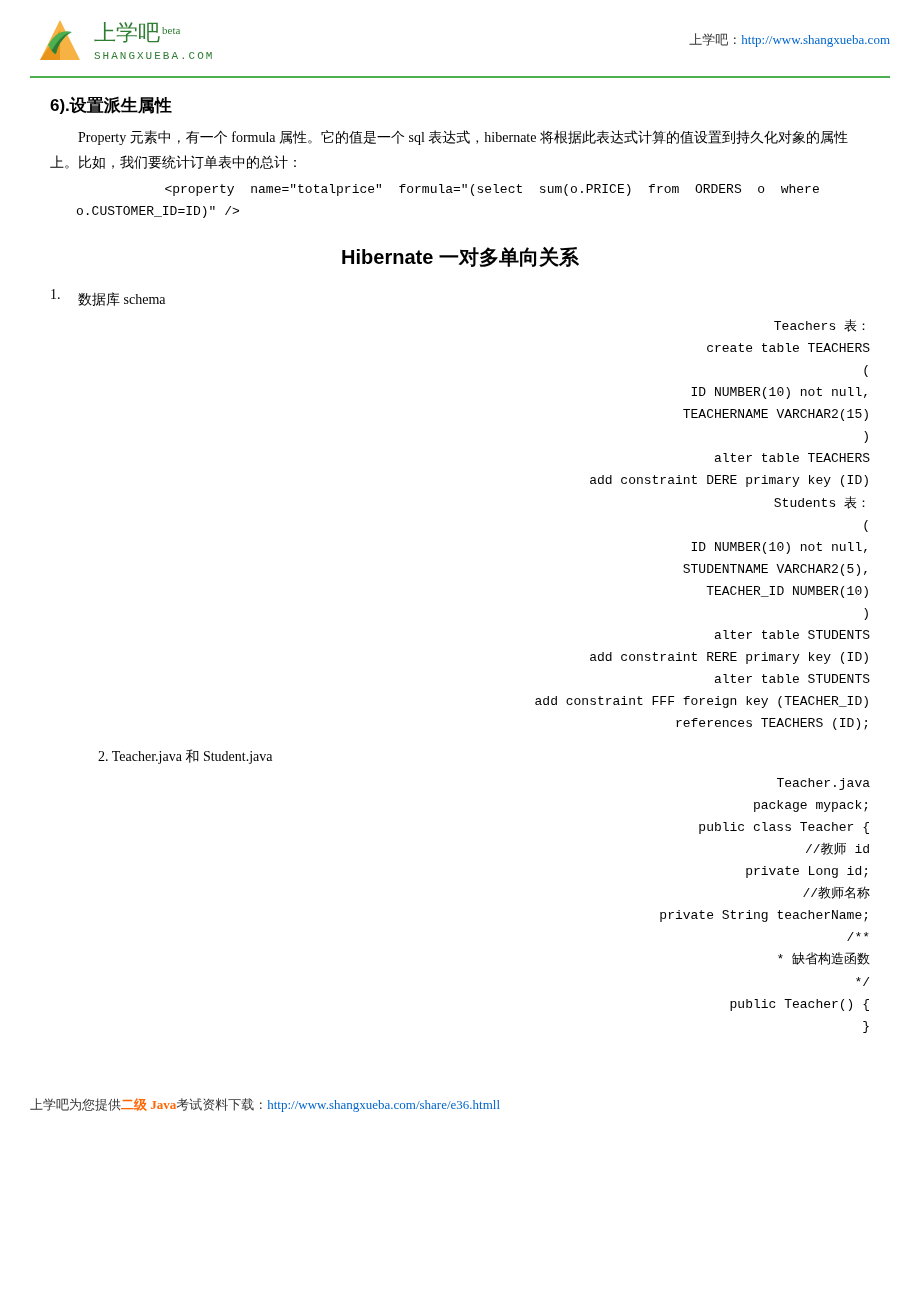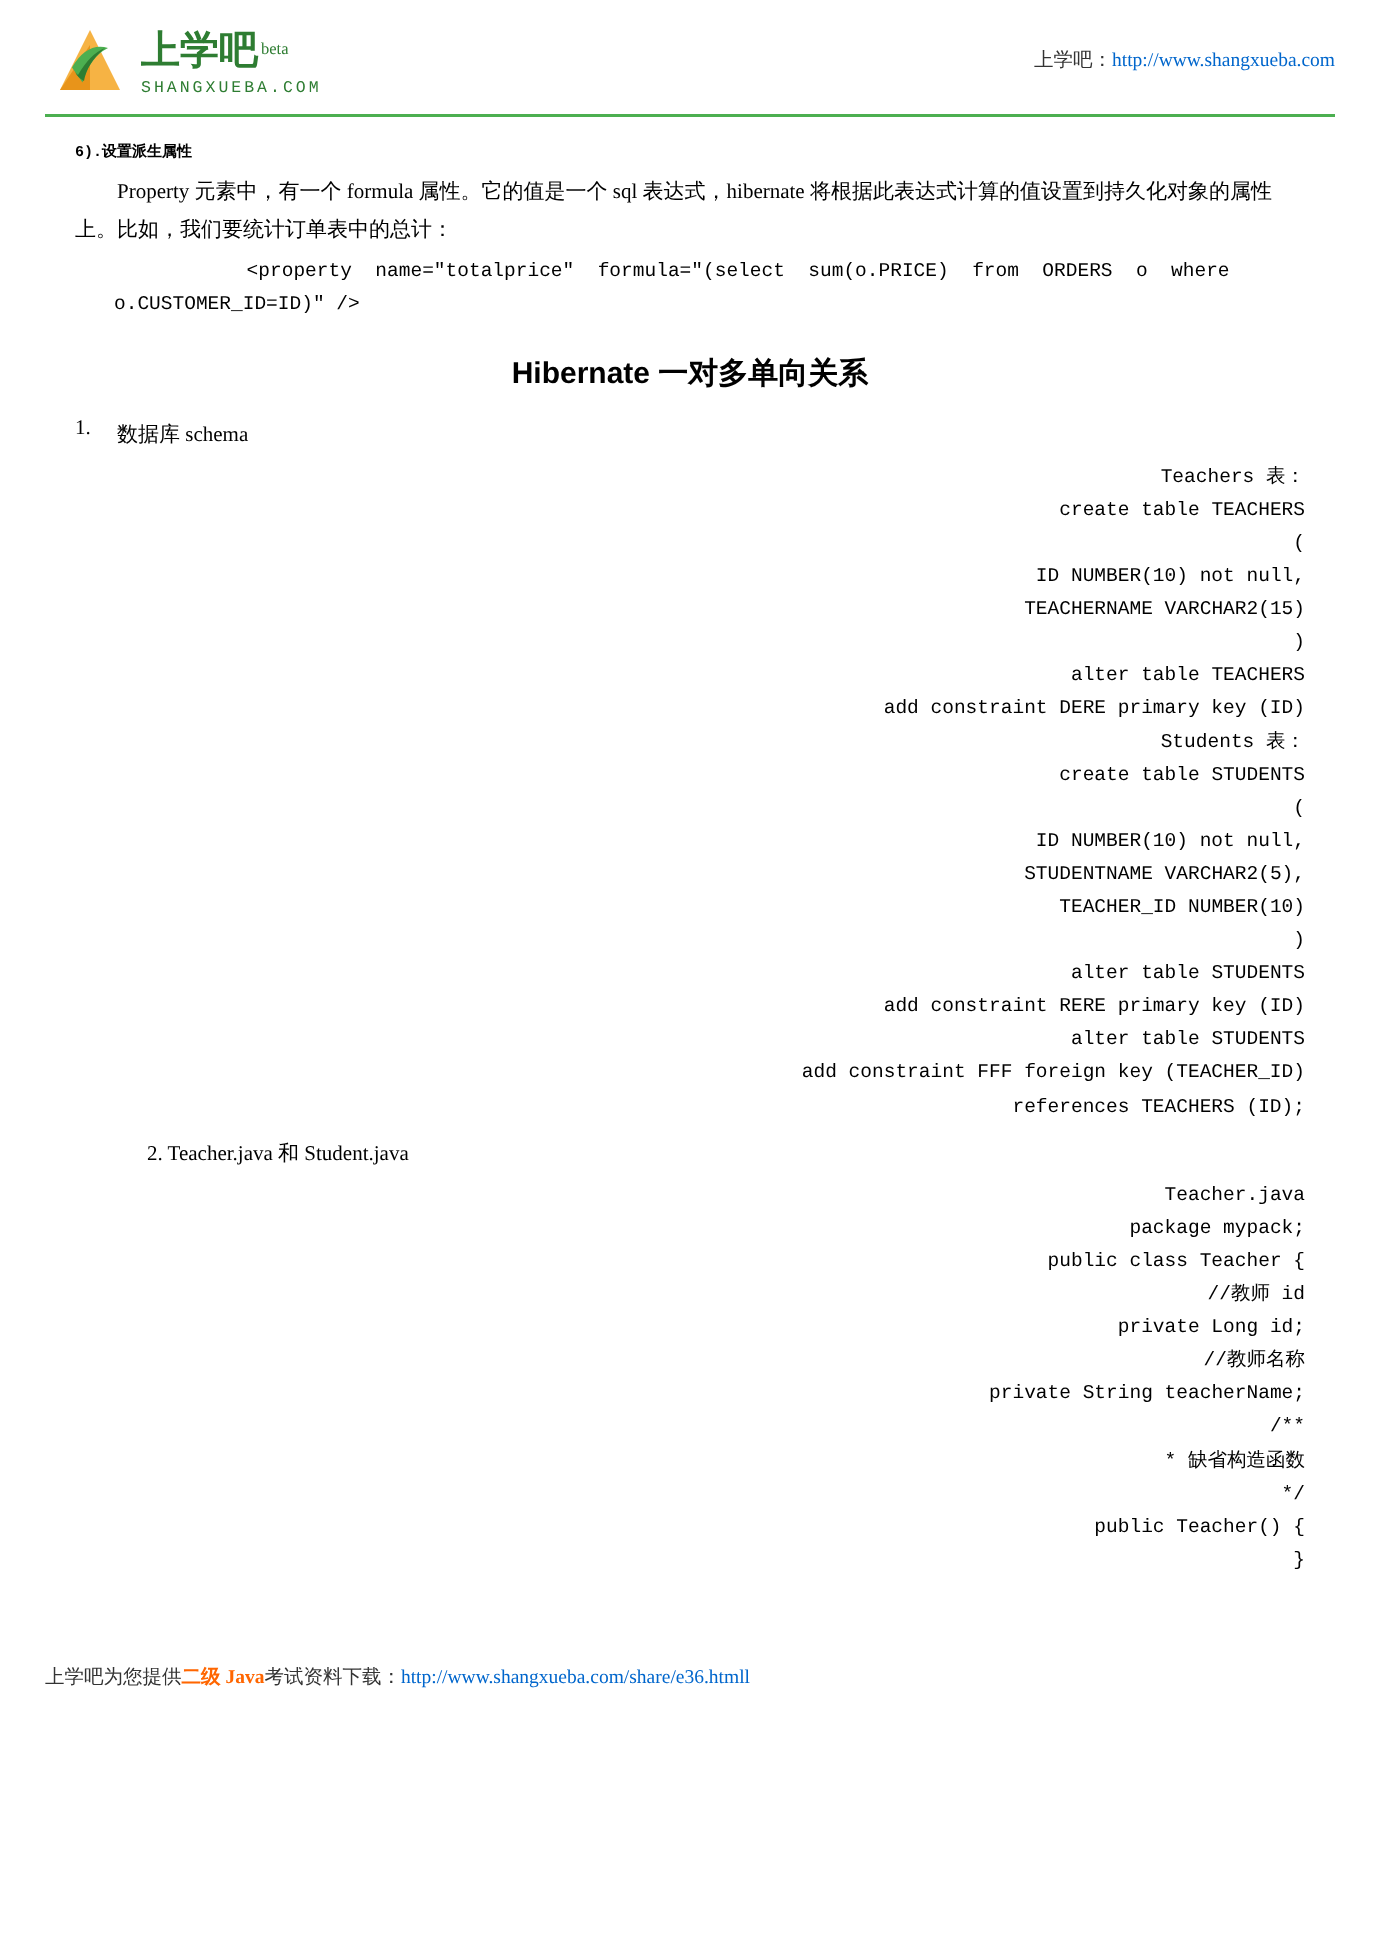"上学吧" span { font-size: 26px -> 22px; font-weight: bold -> normal }
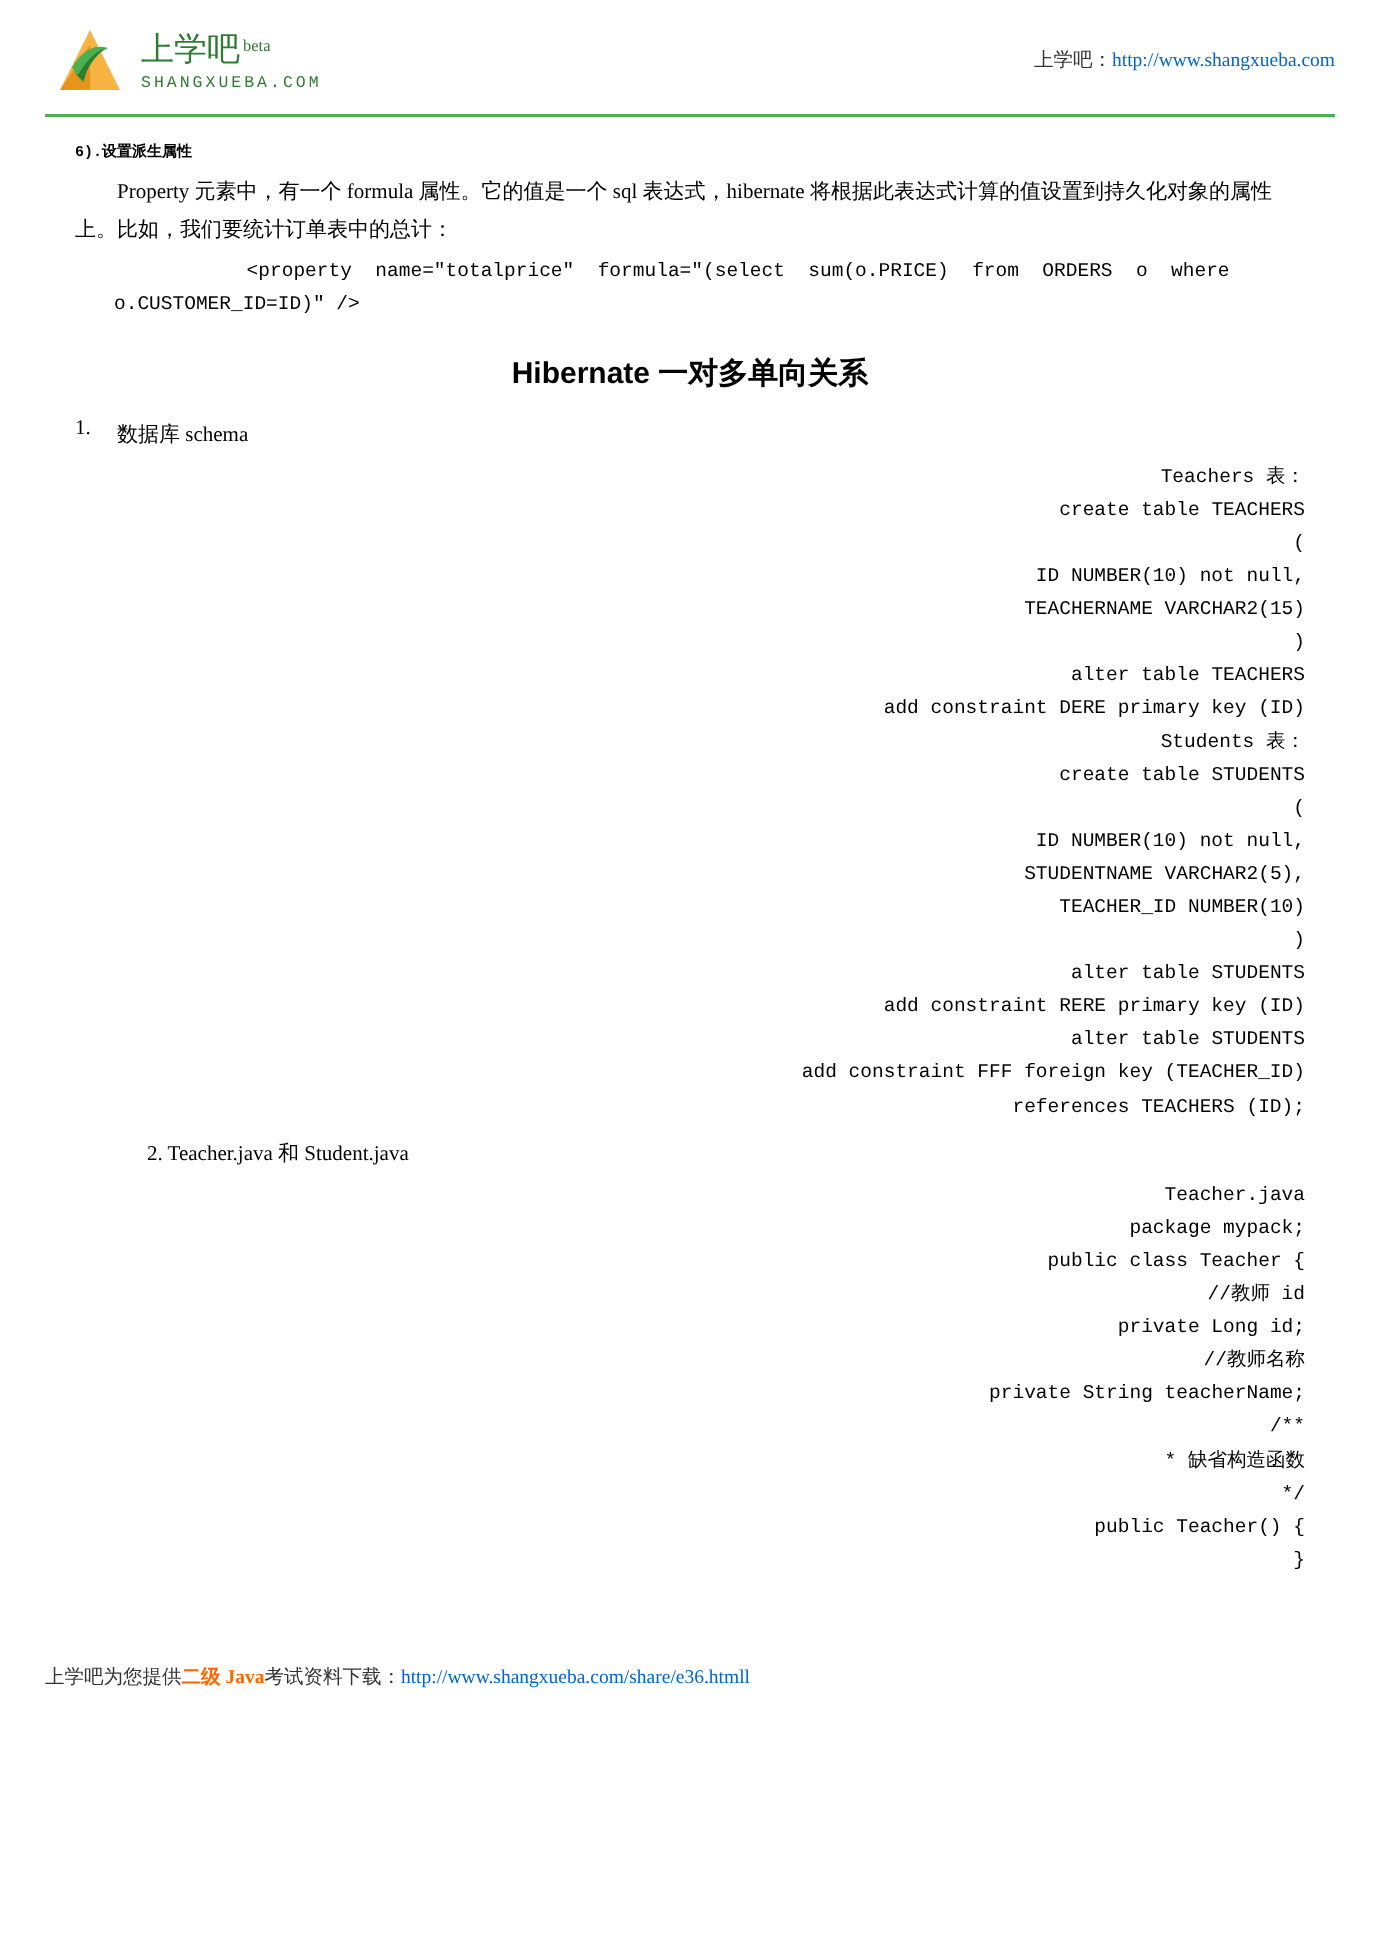"6).设置派生属性" .section-title { font-family: Liberation Mono, monospace -> Liberation Sans, sans-serif; font-size: 10px -> 17px }
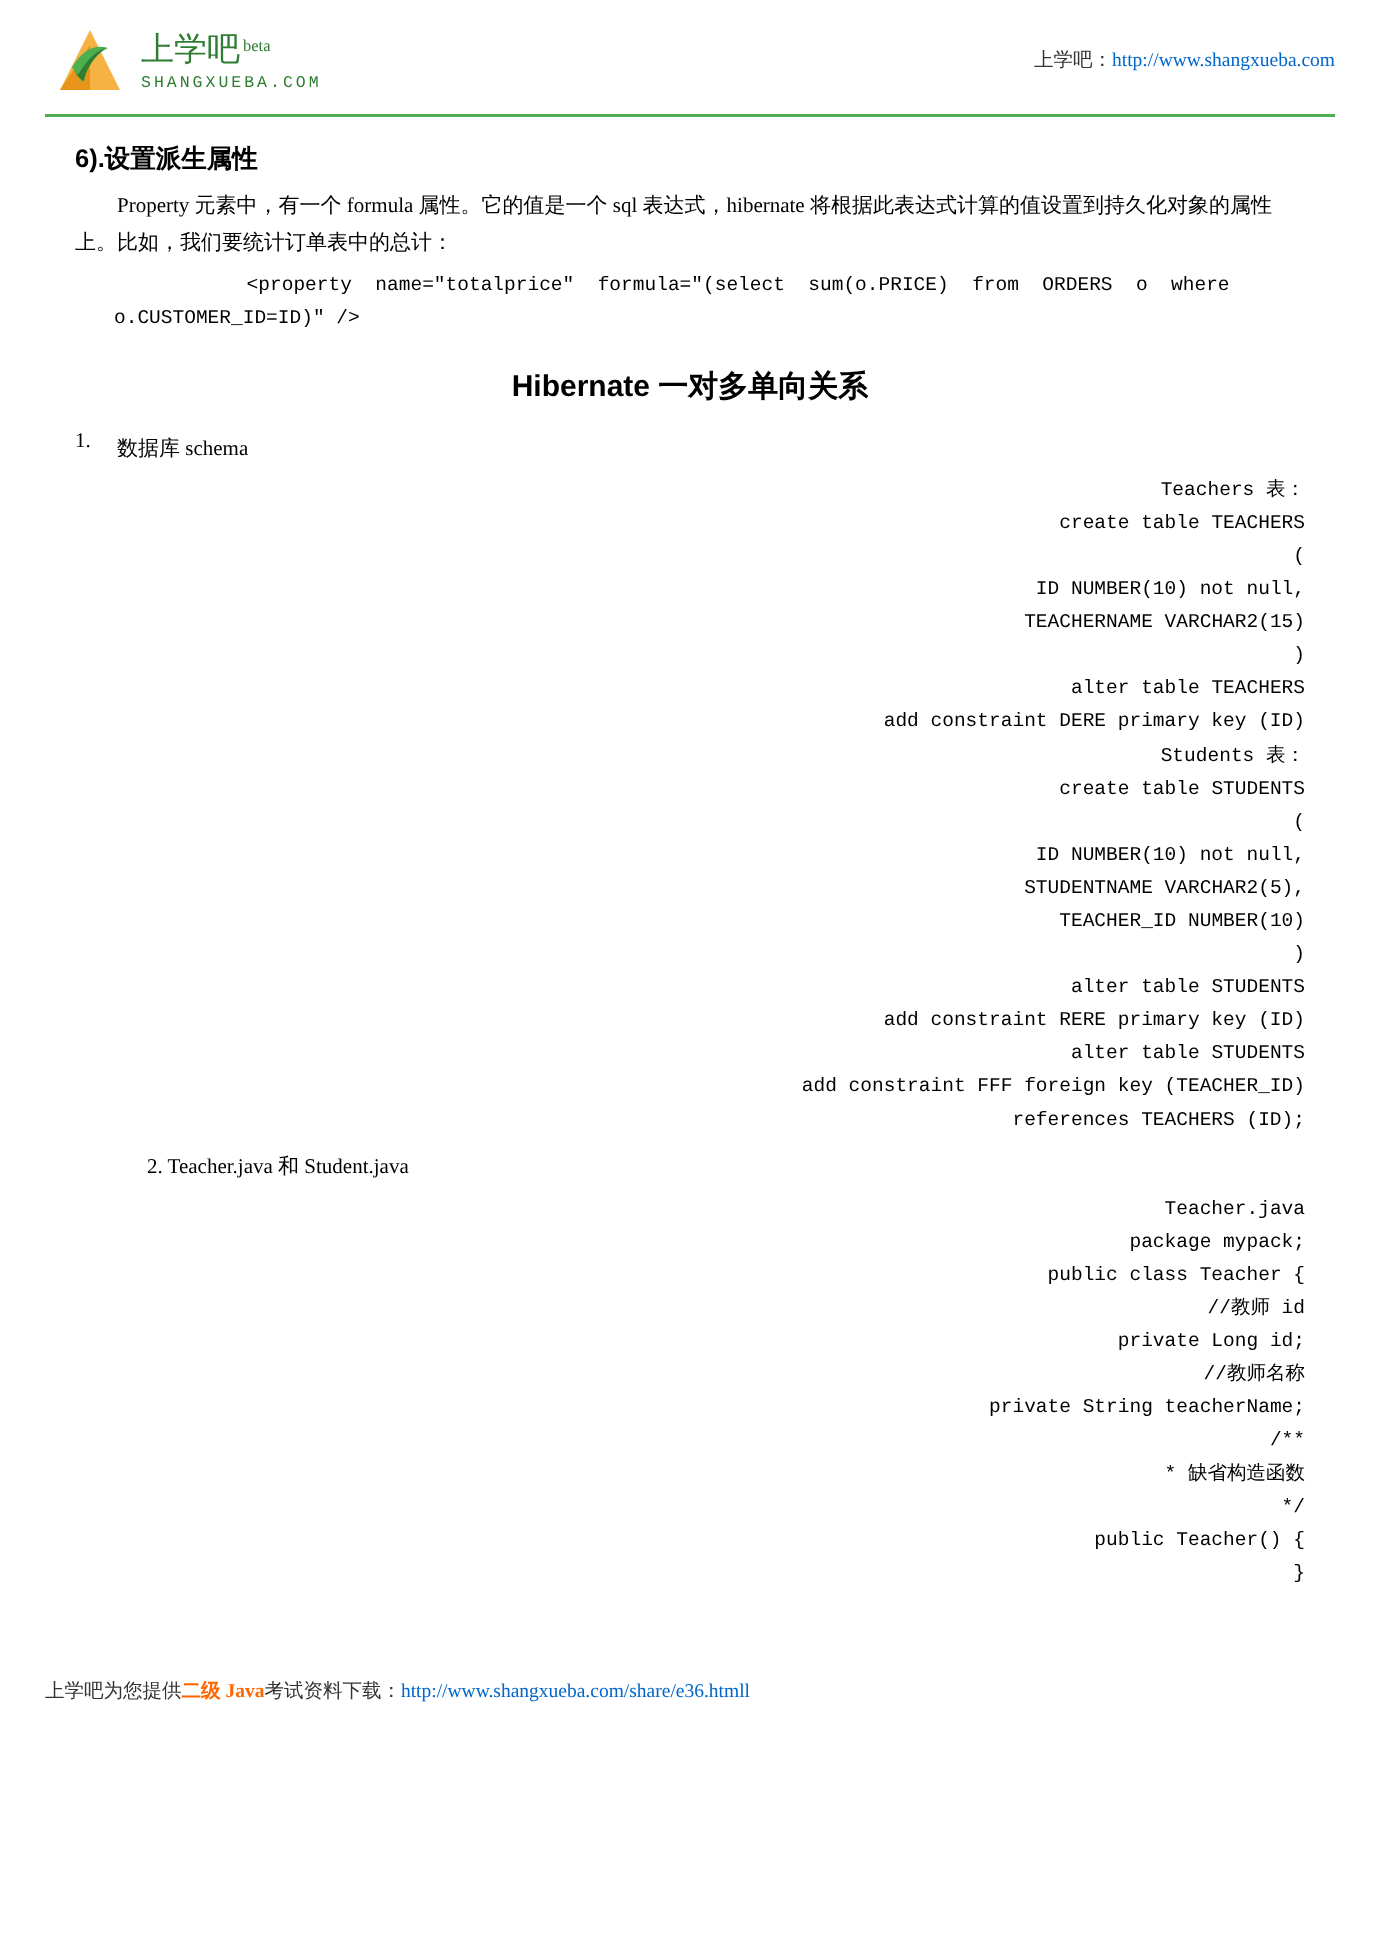"create table STUDENTS" div { html: <div>create table STUDENTS</div> -> none }
